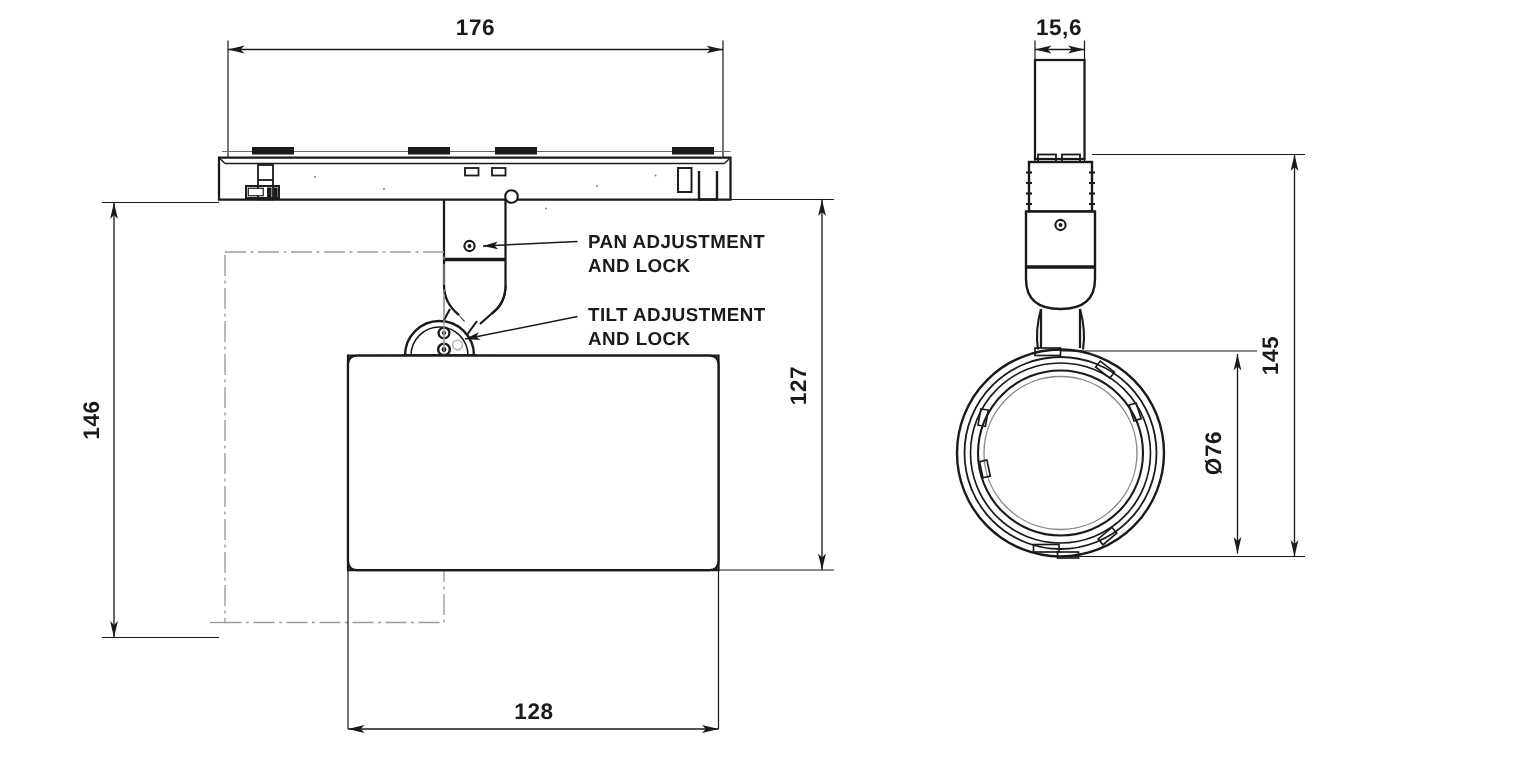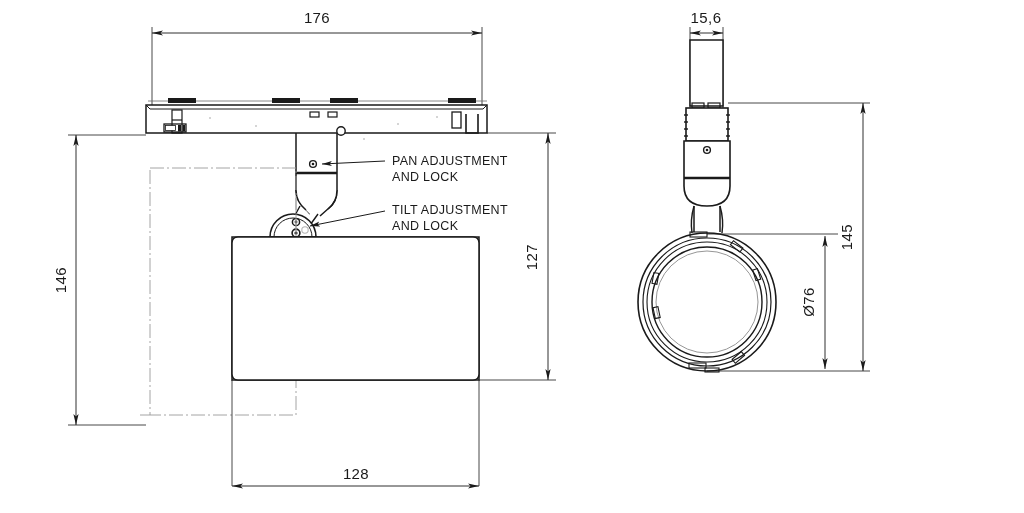"176" #drawing-root { font-weight: none -> bold }
